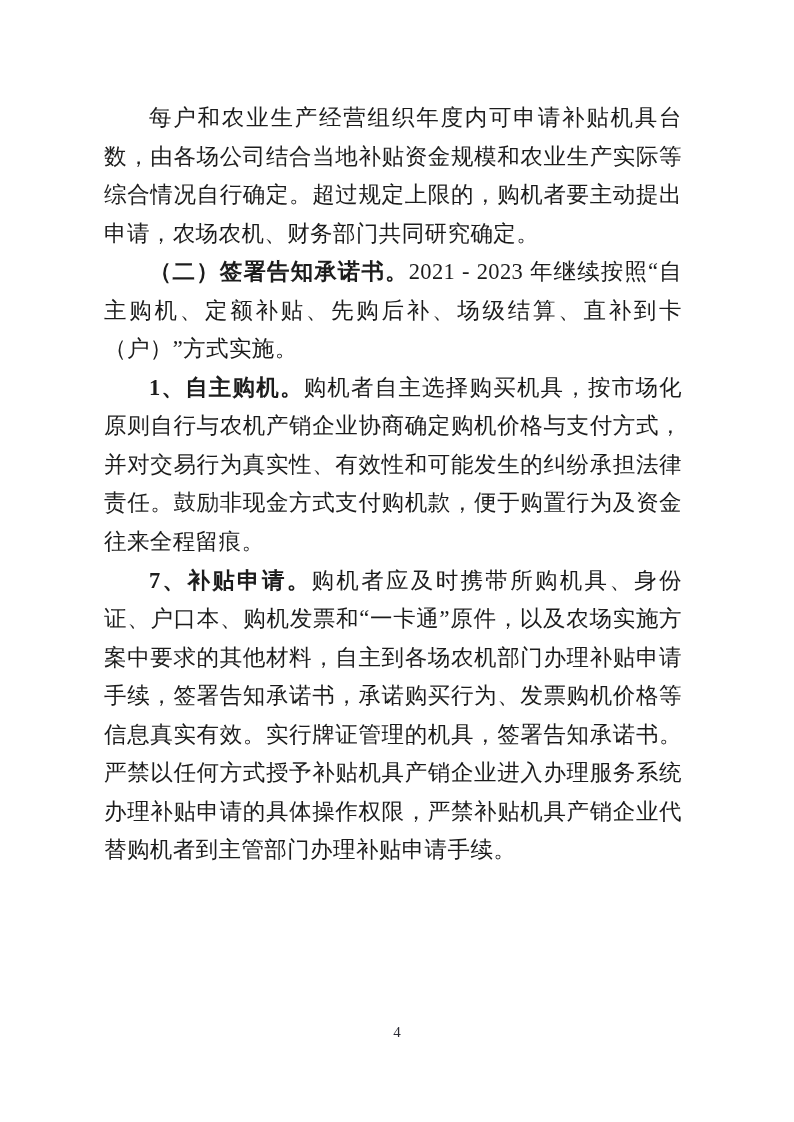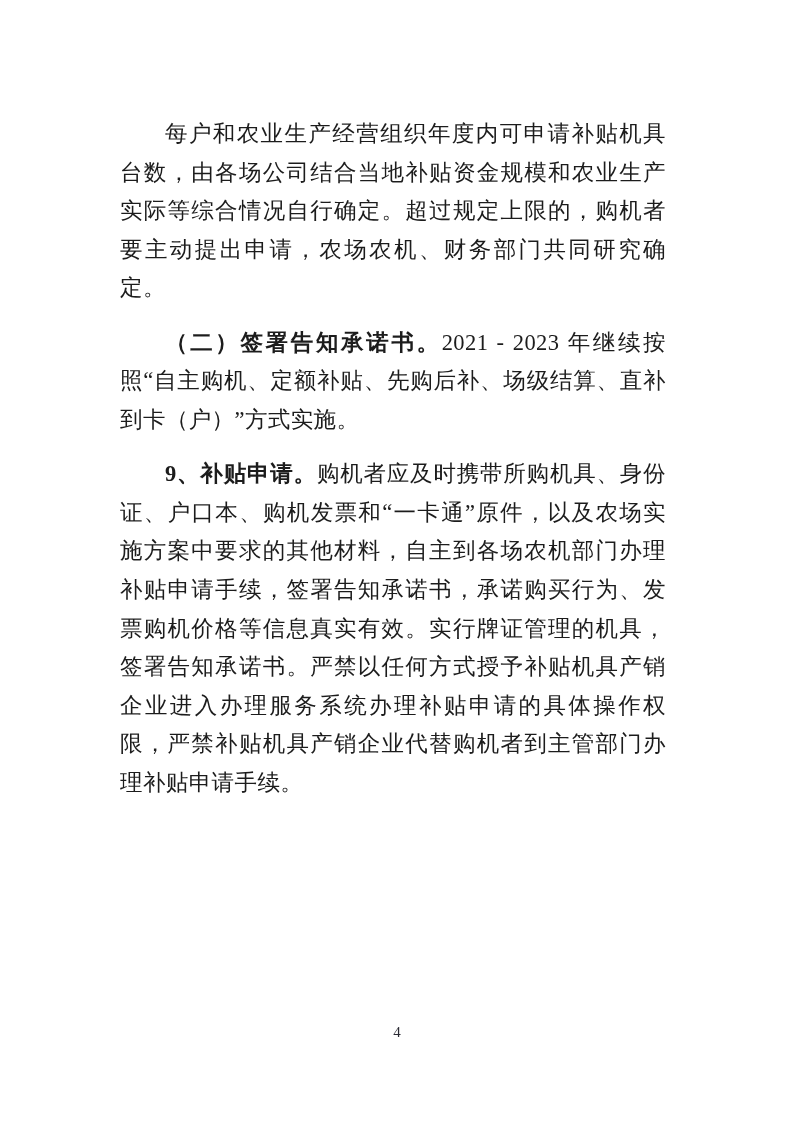"每户和农业生产经营组织年度内可申请补贴机具台数，由各场公司结合当地补贴资金规模和" .para { margin: 16px -> 0 }
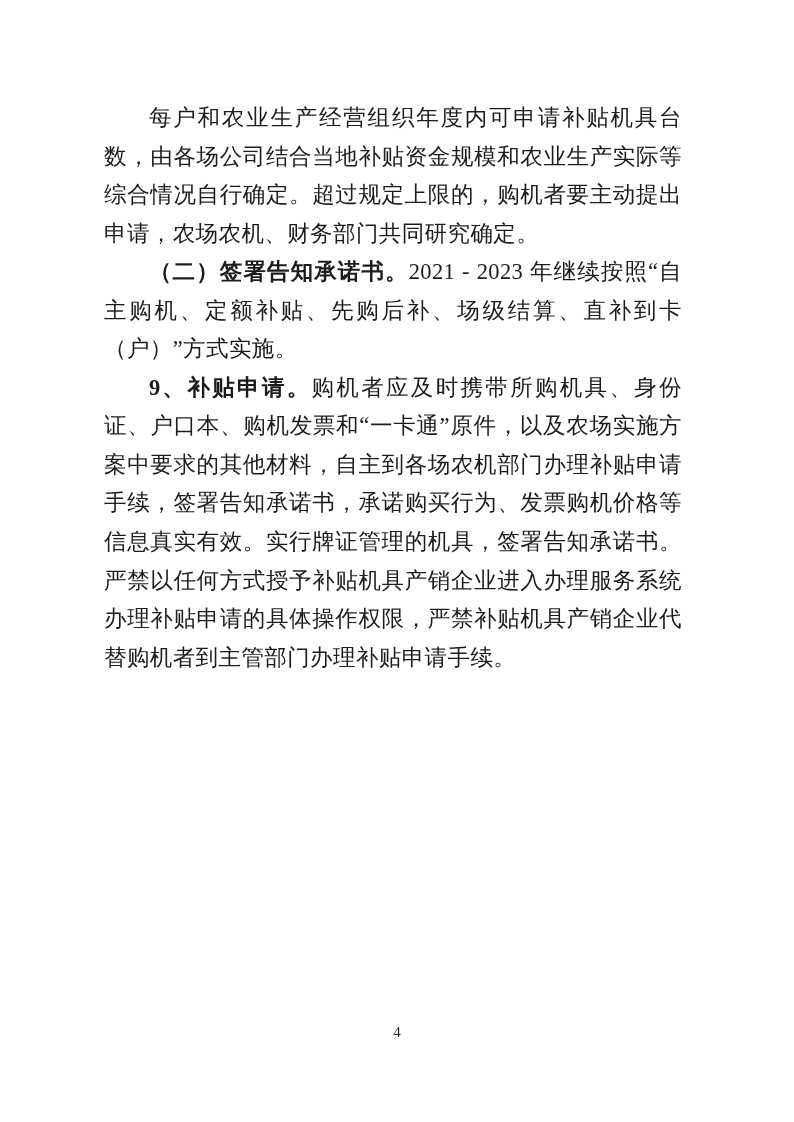"1、自主购机。购机者自主选择购买机具，按市场化原则自行与农机产销企业协商确定购机" p.para { html: none -> <p><span>1、自主购机。</span><span>购机者自主选择购买机具，按市场化原则自行与农机产销企业协商确定购机价格与支付方式，并对交易行为真实性、有效性和可能发生的纠纷承担法律责任。鼓励非现金方式支付购机款，便于购置行为及资金往来全程留痕。</span></p> }
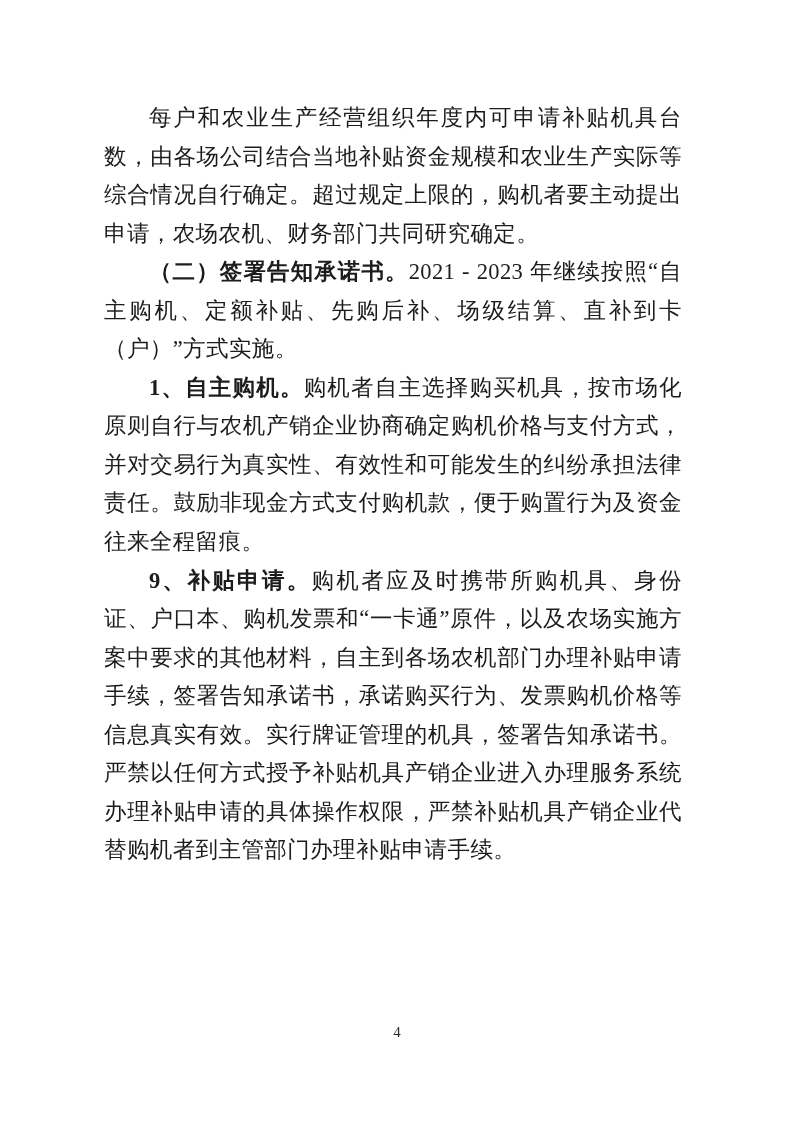"9、补贴申请。" span.lead { text: 9 -> 7 }
